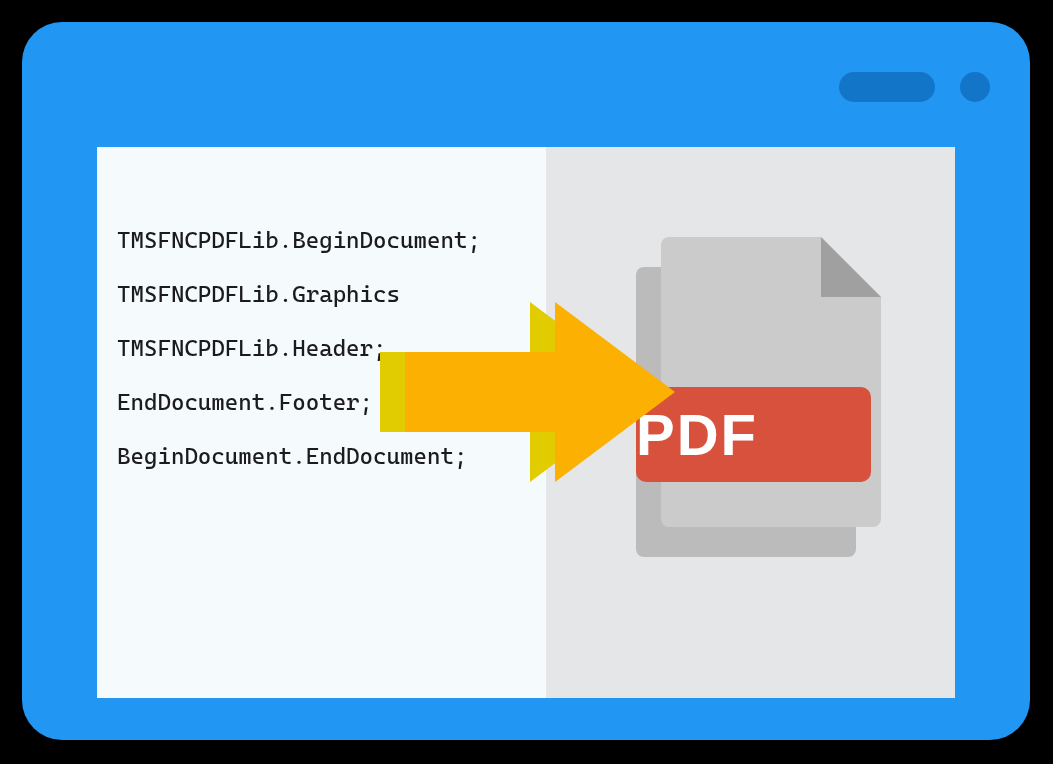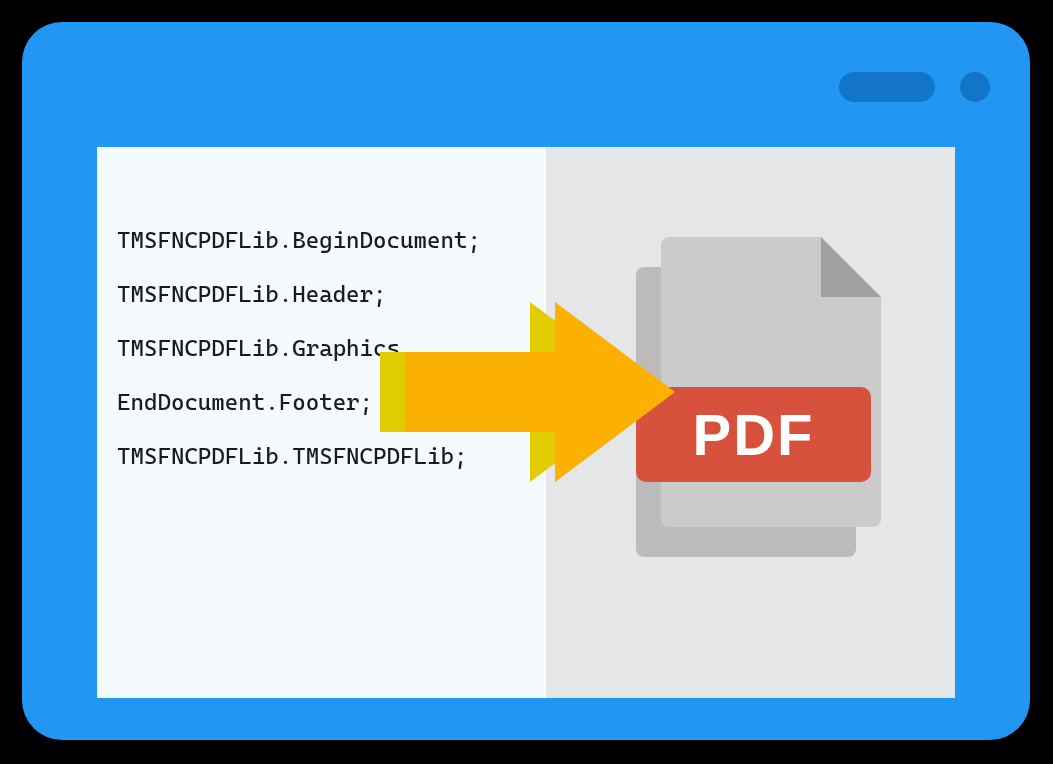"TMSFNCPDFLib.Header;" div.code-line { order: before "TMSFNCPDFLib.Graphics" -> after "TMSFNCPDFLib.Graphics" }
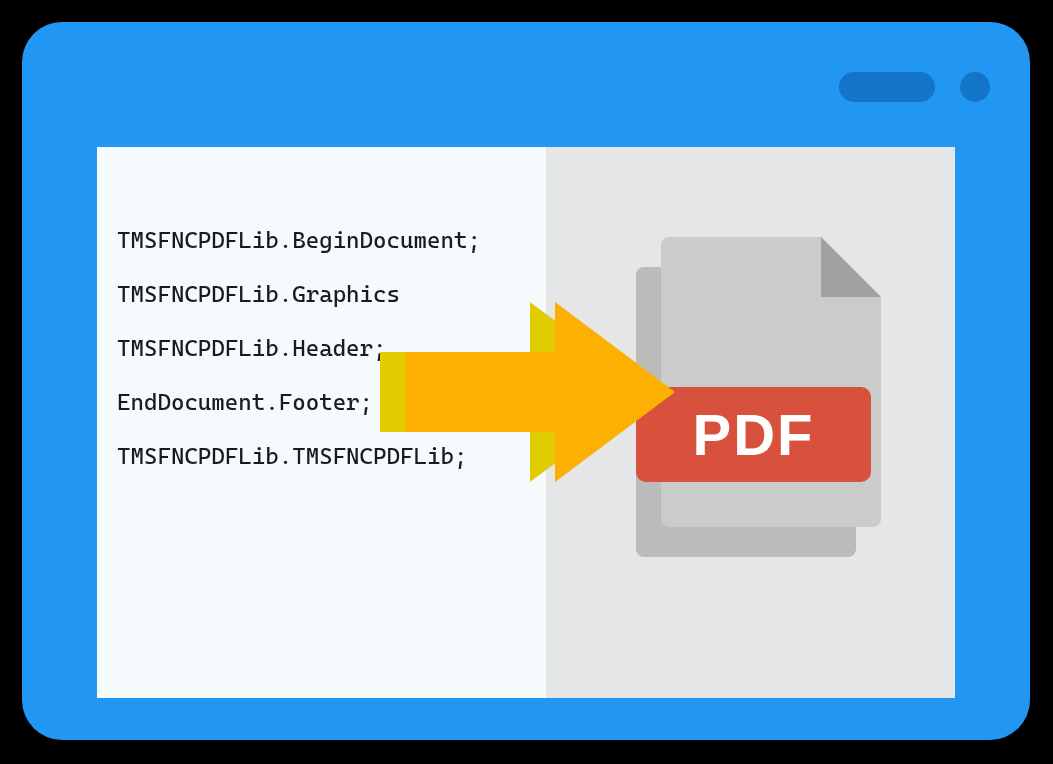"TMSFNCPDFLib.TMSFNCPDFLib;" div.code-line { text: TMSFNCPDFLib.TMSFNCPDFLib -> BeginDocument.EndDocument }
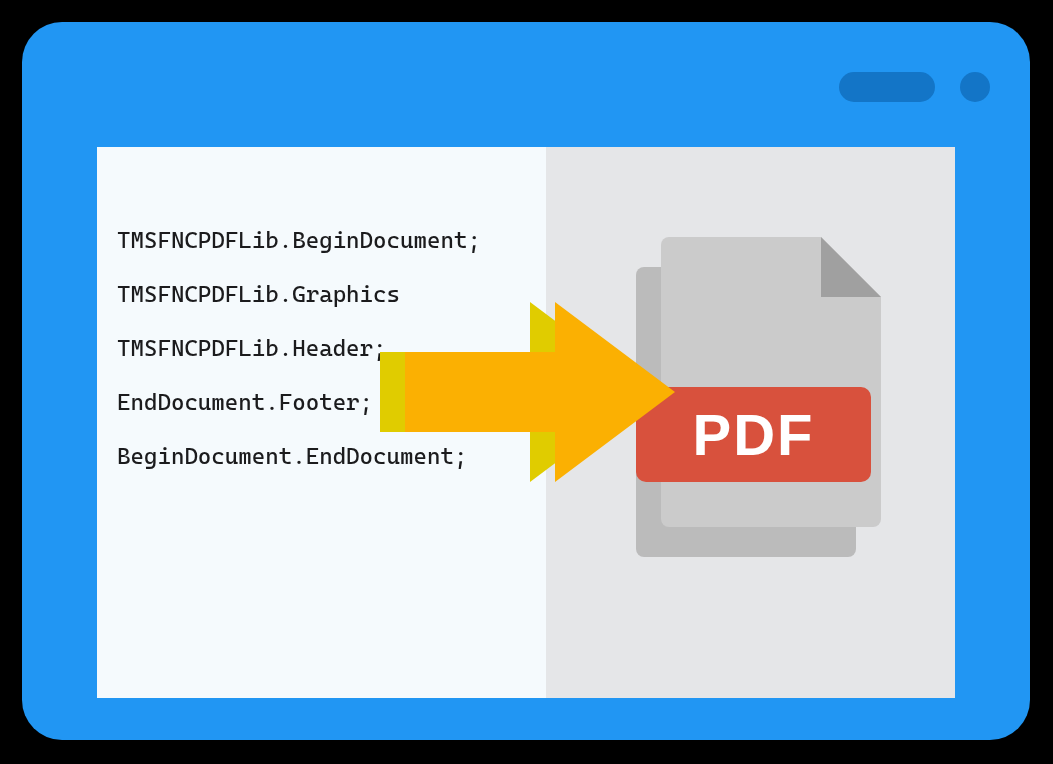"PDF" .pdf-badge { justify-content: center -> none }
